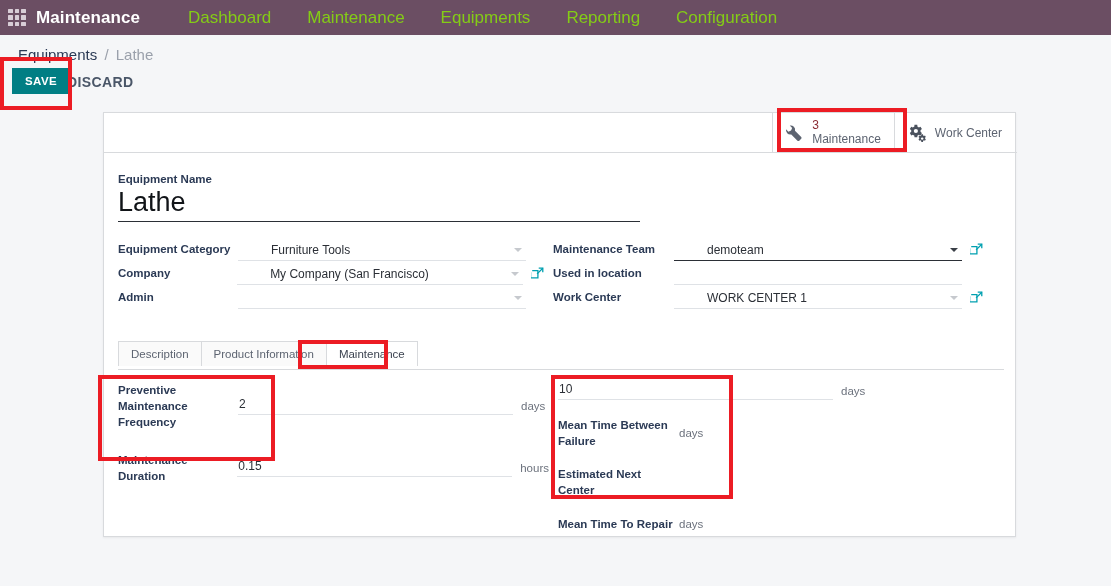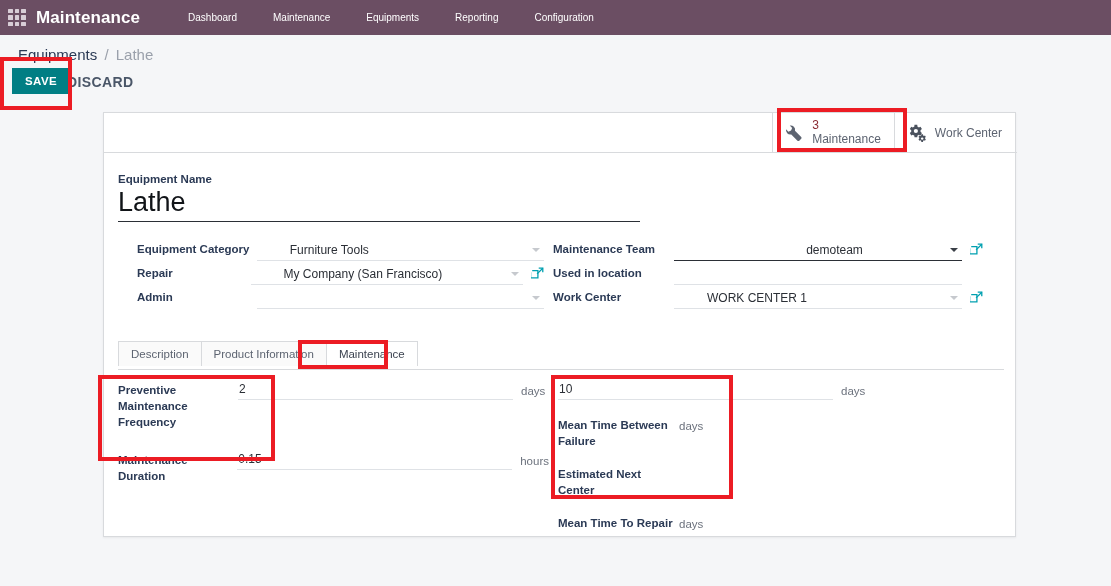"Dashboard" .nav-item { color: #ffffff -> #84cc16; font-size: 10px -> 17px }
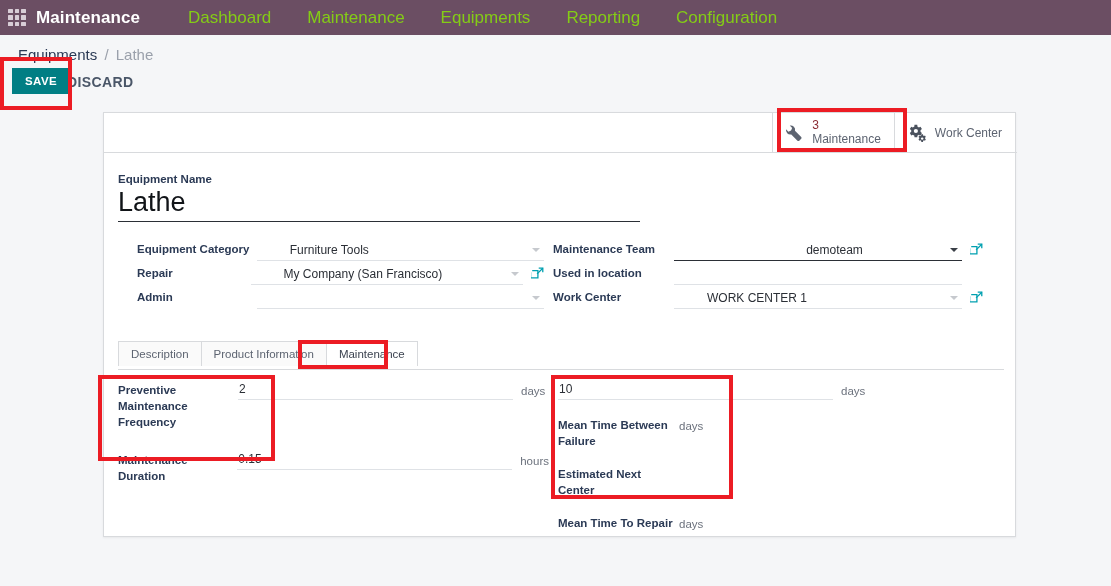"Equipment Category" .flabel-l { margin-left: 19px -> none }
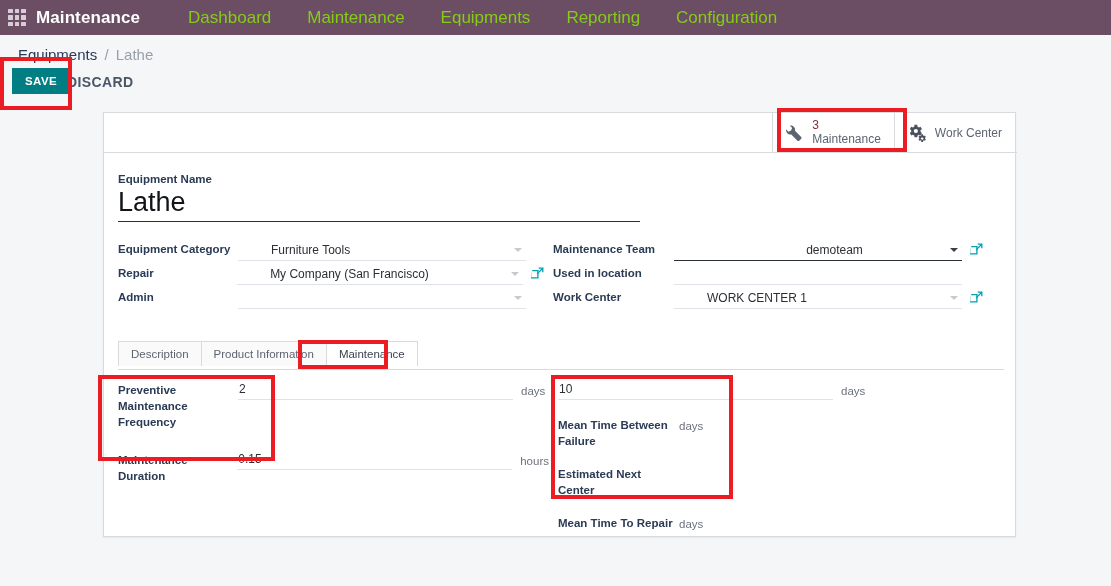"demoteam" .finput.focused { justify-content: center -> none }
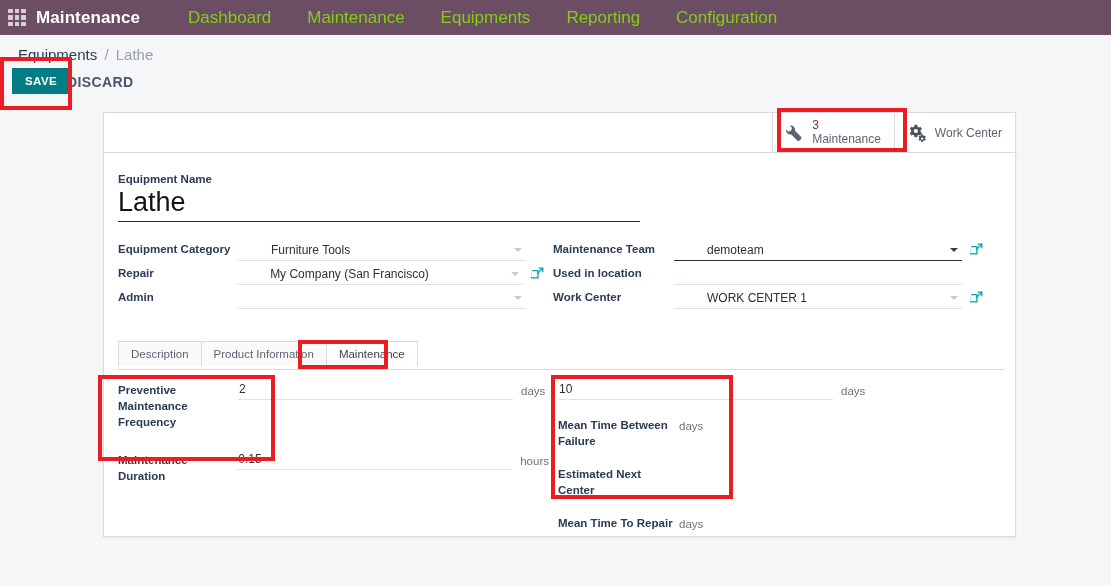"Repair" div.flabel { text: Repair -> Company }
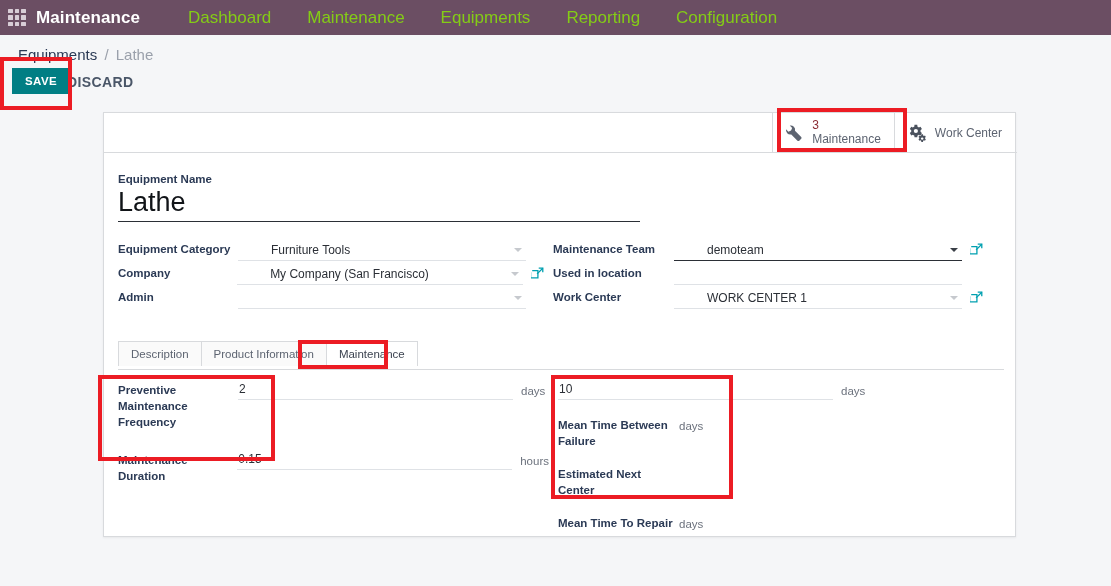"Preventive Maintenance Frequency" .trow { align-items: flex-start -> center }
